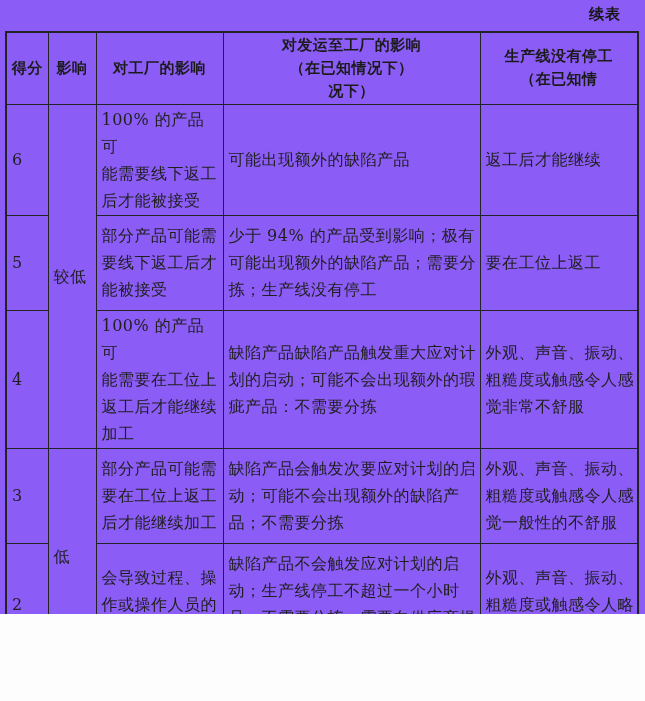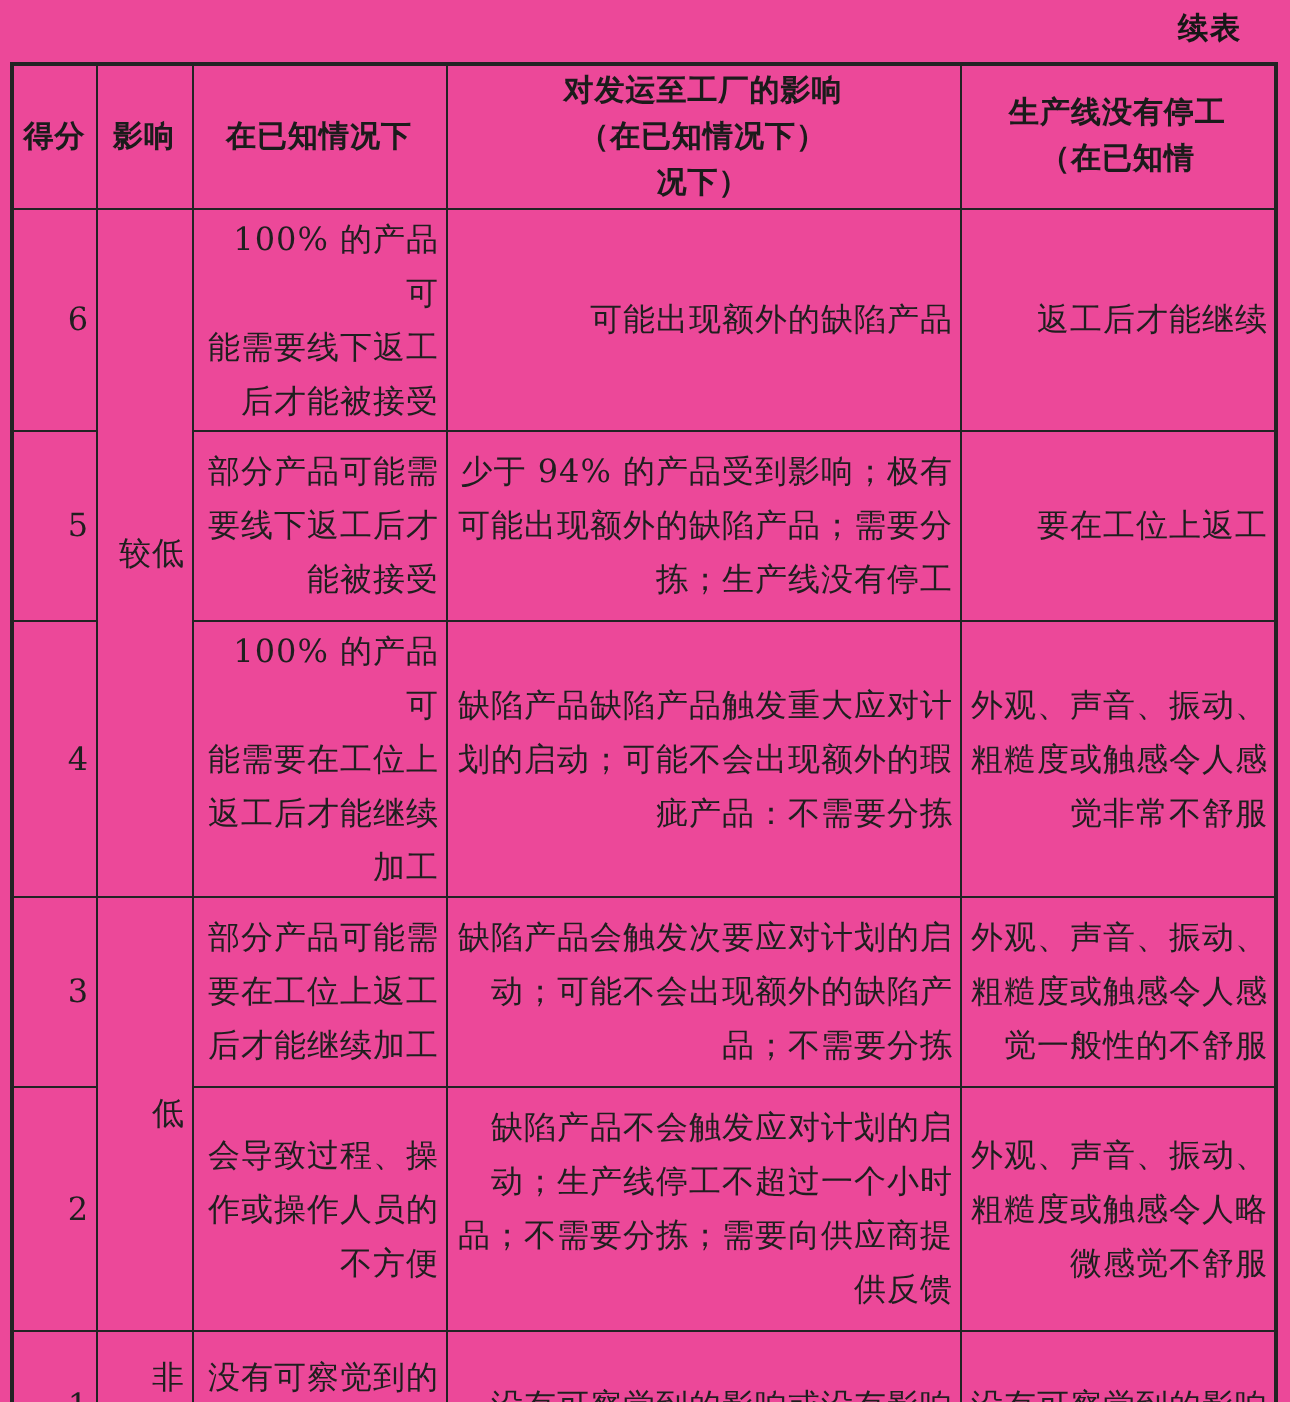"续表" .page { background: #ec4899 -> #8b5cf6; height: 701px -> 614px }
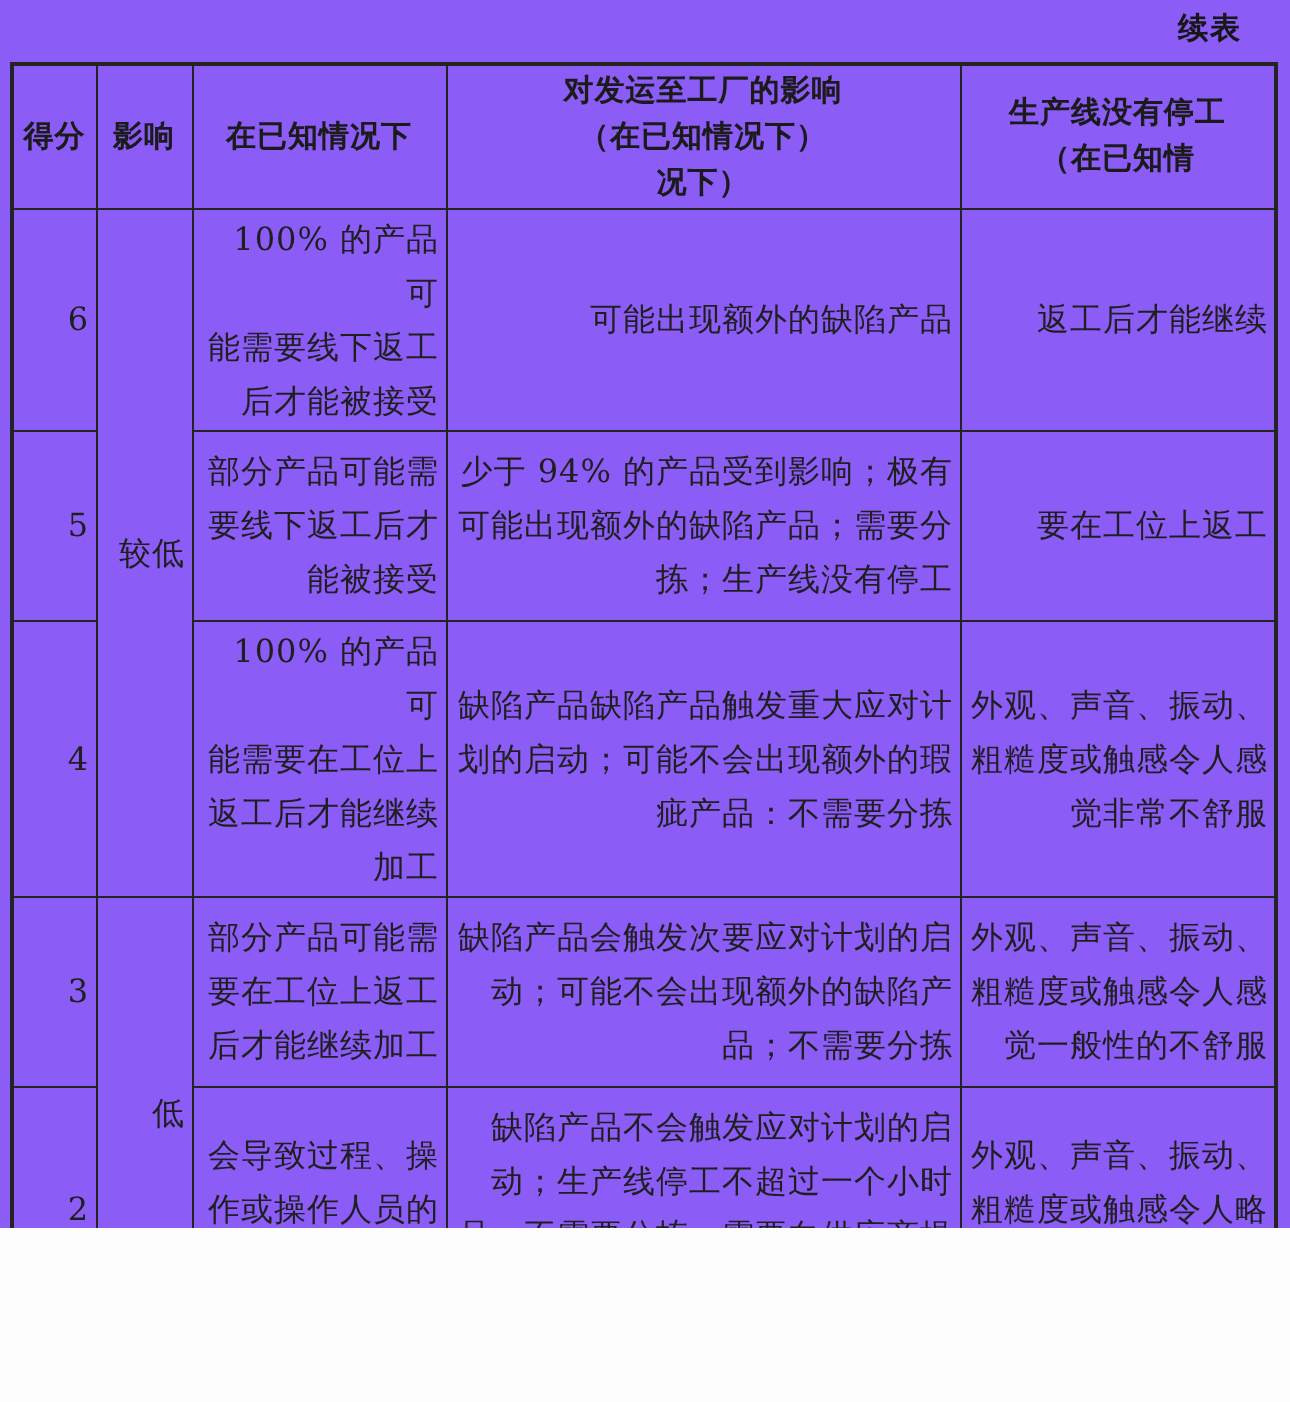"在已知情况下" th { text: 在已知情况下 -> 对工厂的影响 }
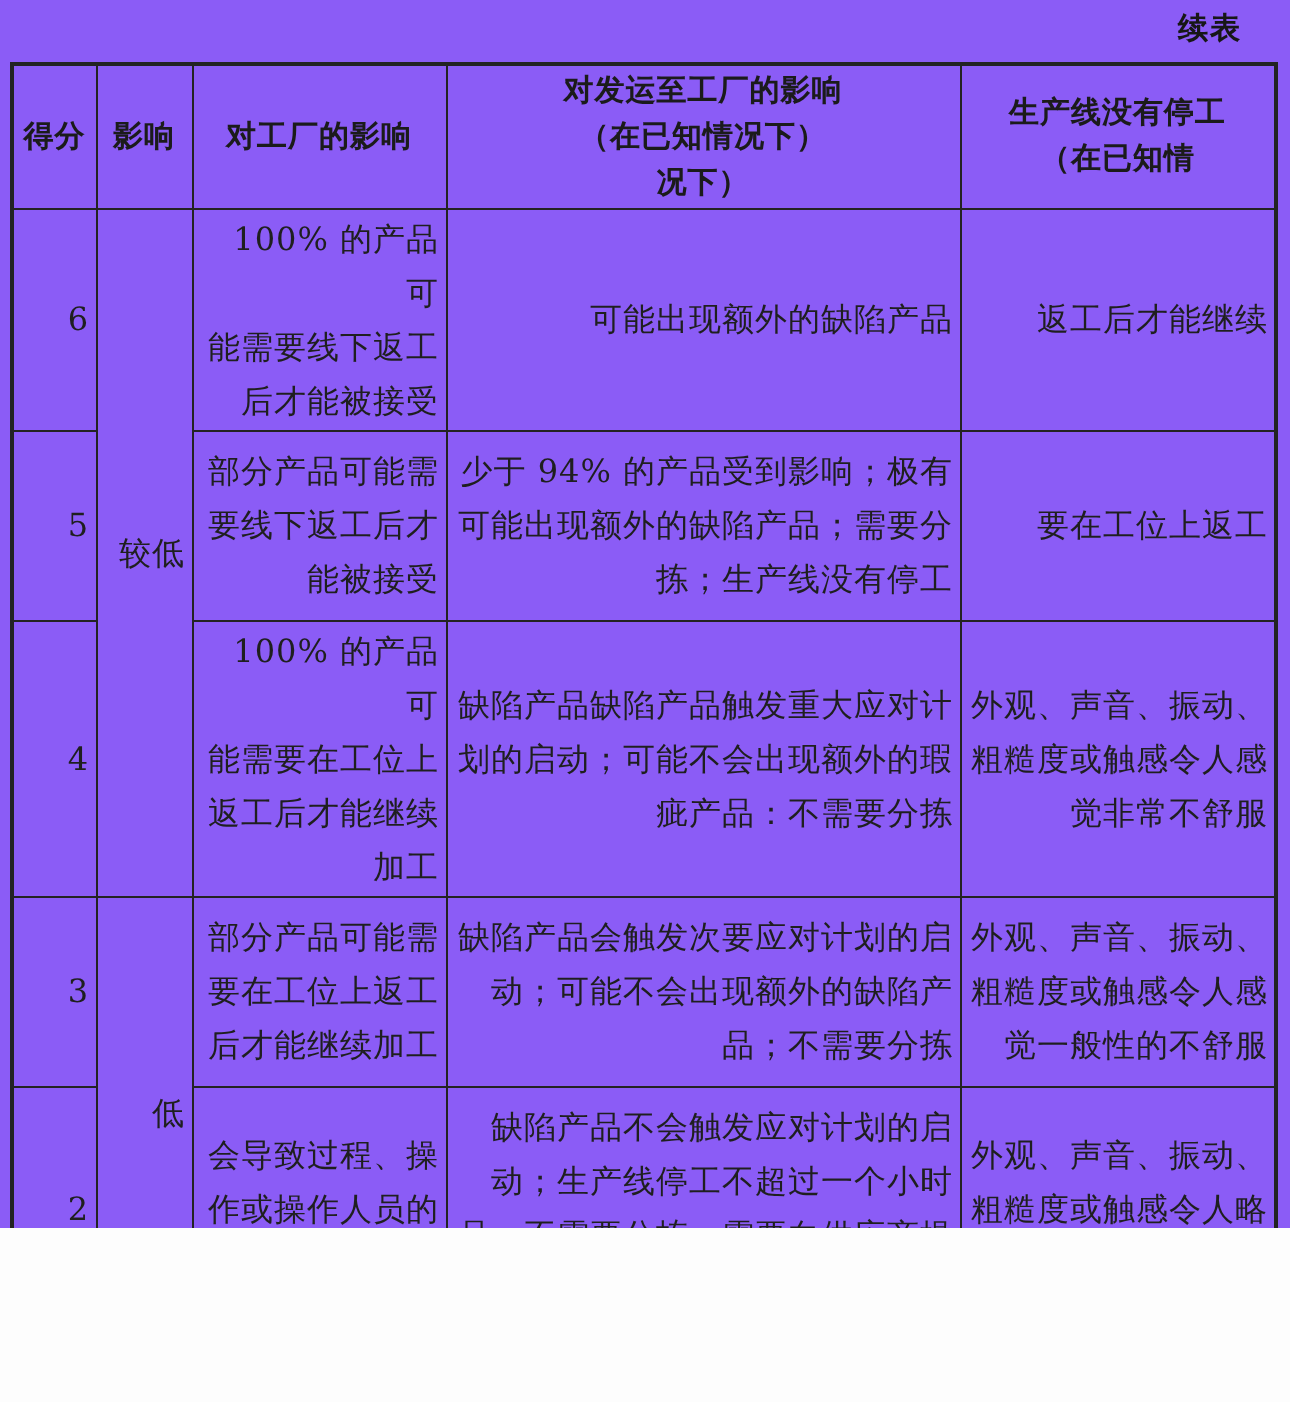"100% 的产品可" table.rating td { text-align: right -> left }
